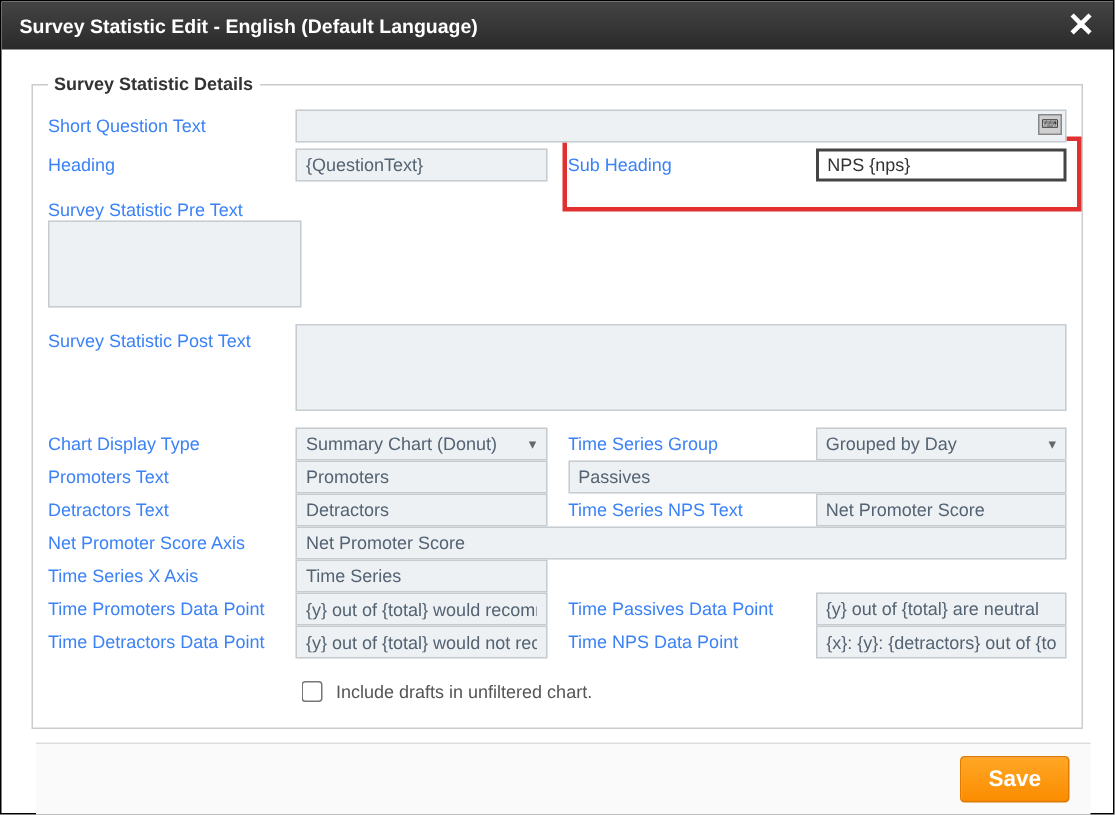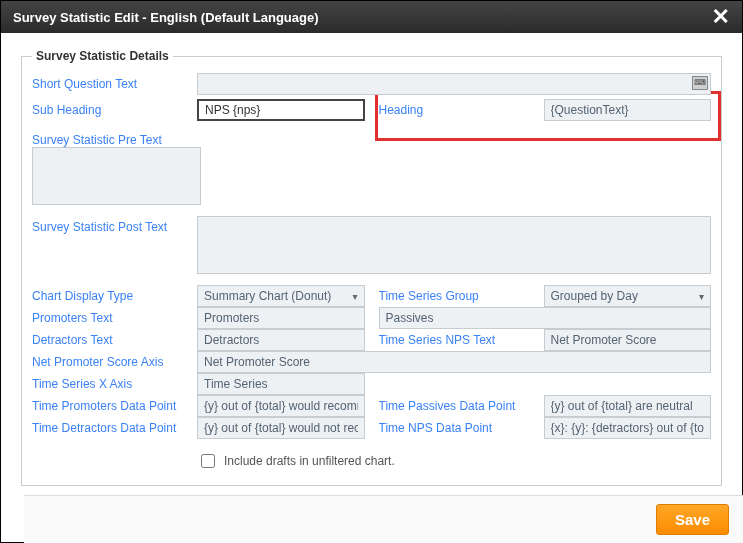"Sub Heading" div.col { order: before "Heading" -> after "Heading" }
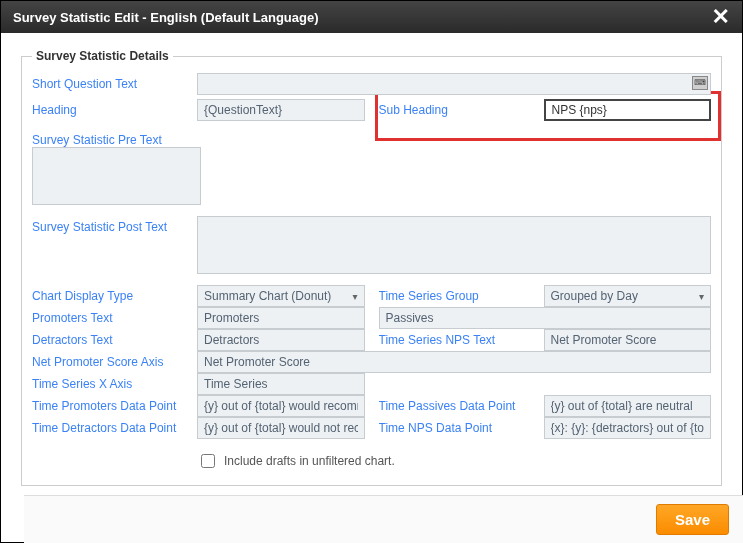"Save" .footer { right: 0 -> 16px }
